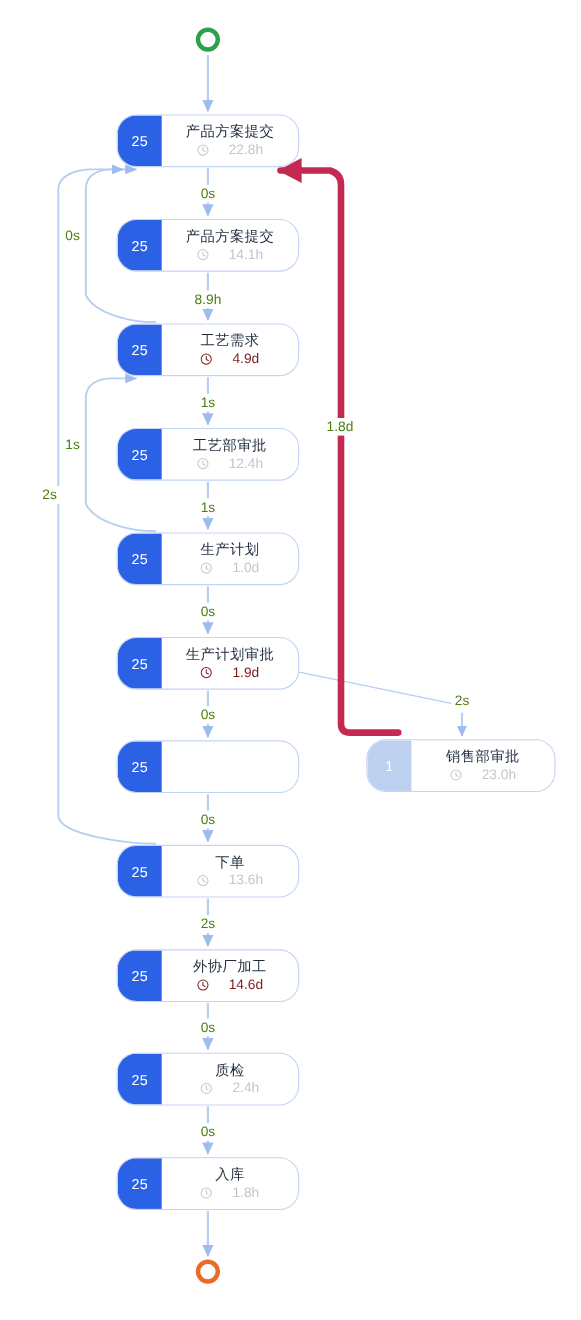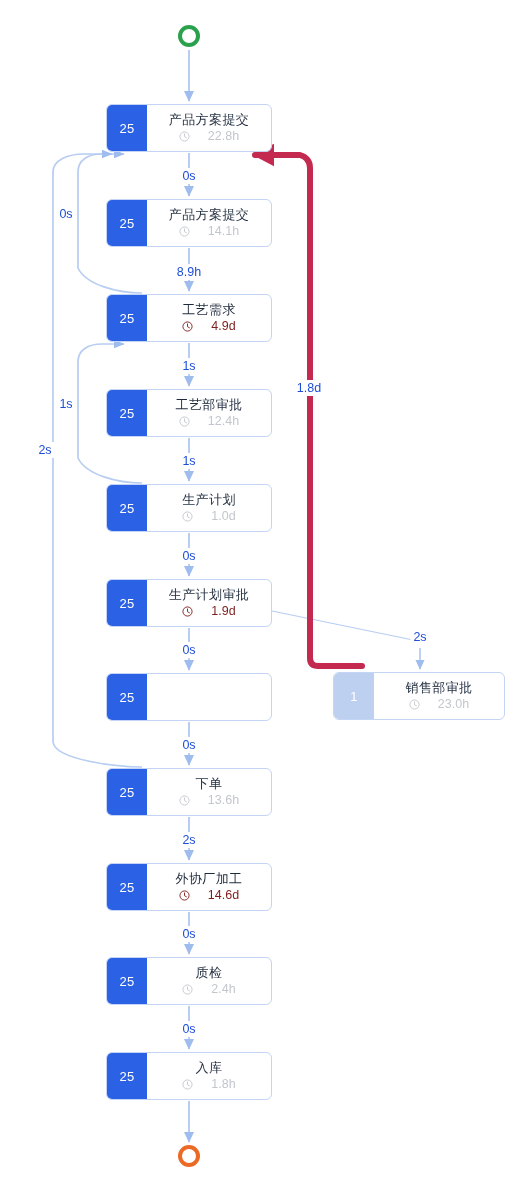"25" .node { border-radius: 6px -> 18px }
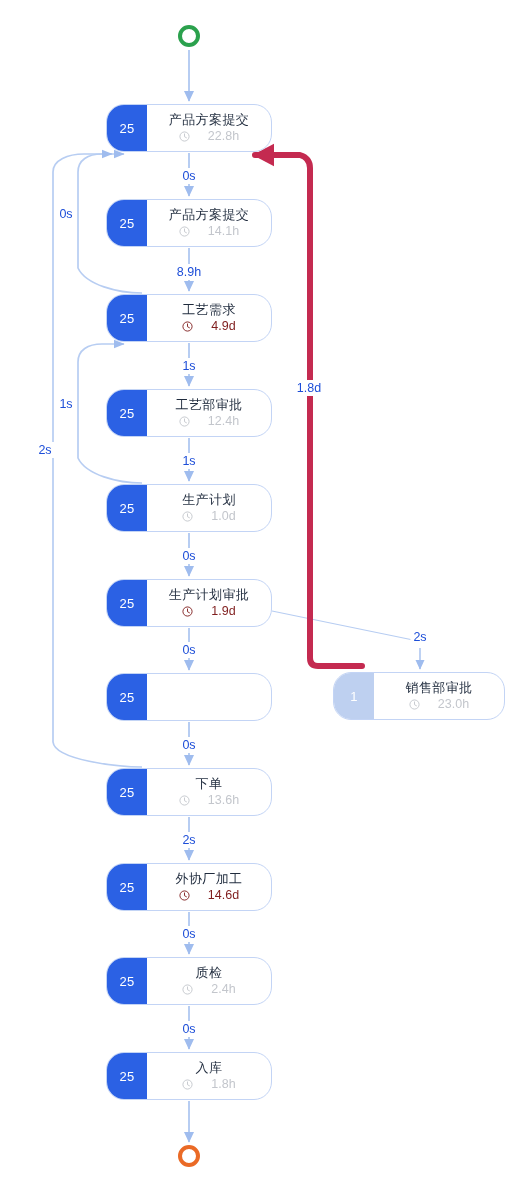"0s" .elabel { color: #1d4ed8 -> #4d7c0f }
